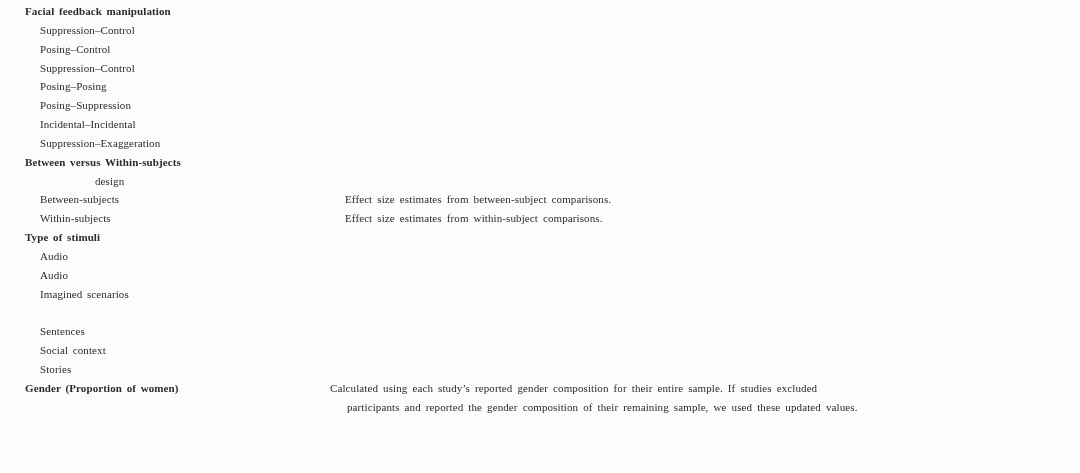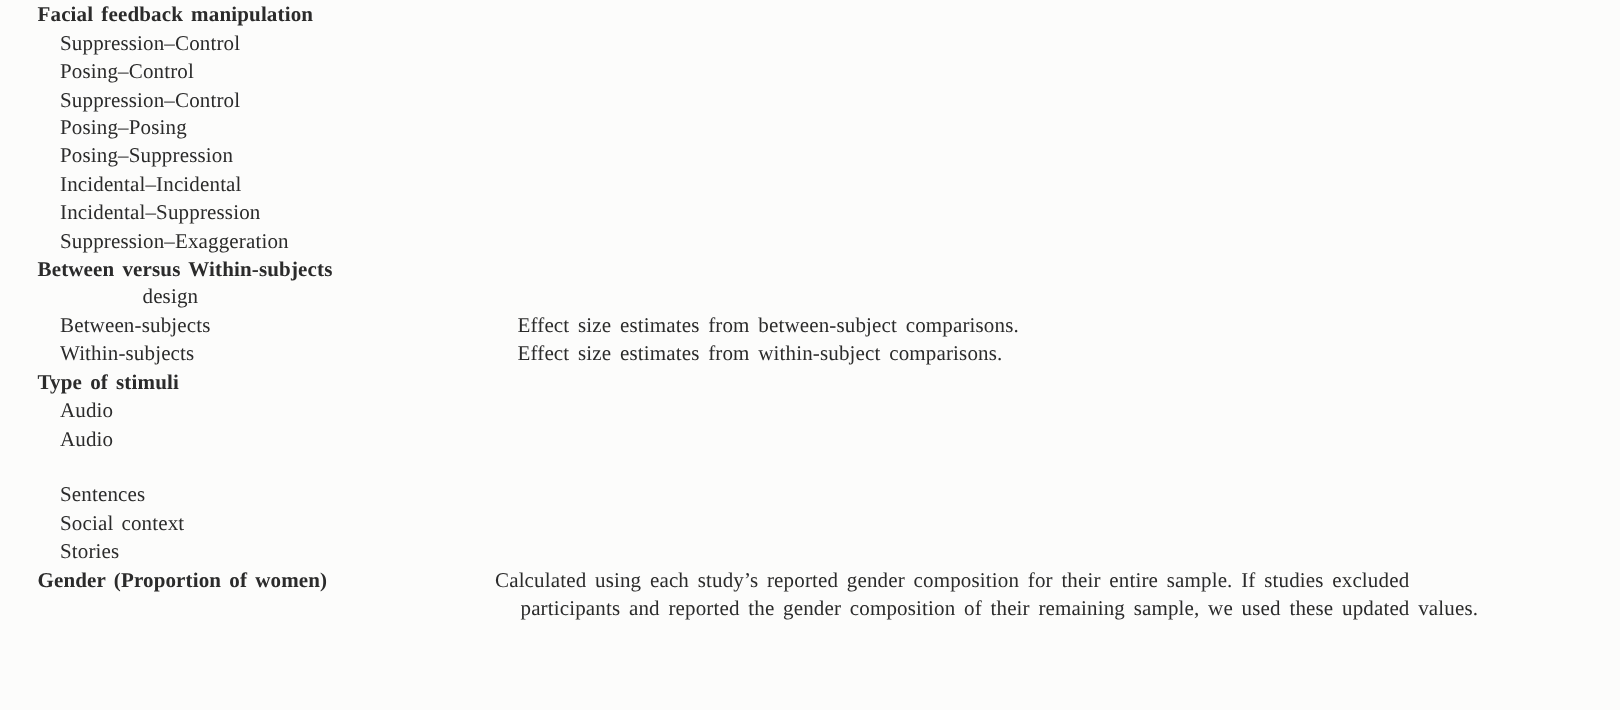"Facial feedback manipulation" .row { font-size: 14px -> 11px }
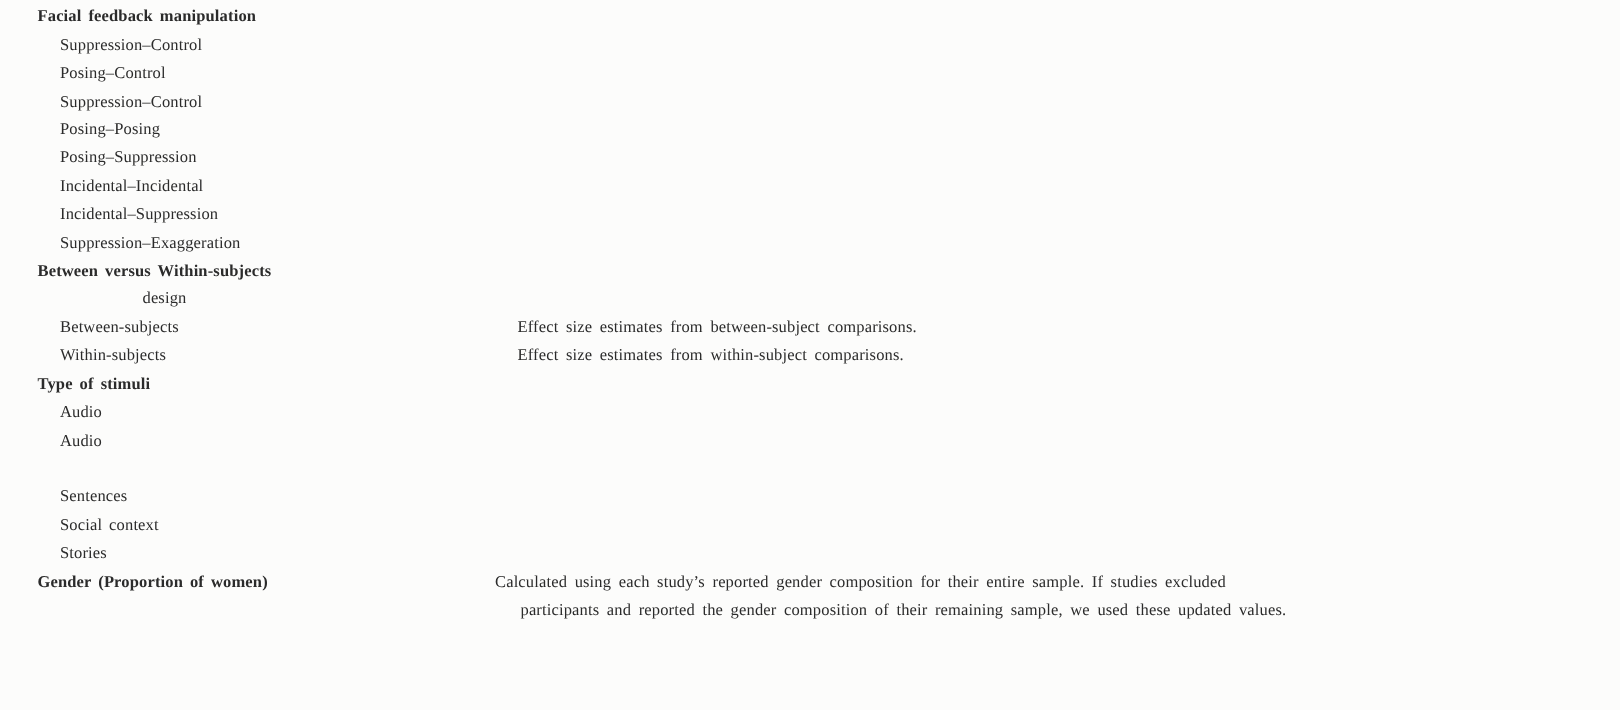"Incidental–Suppression" div.row { html: <div> <div>Incidental–Suppression</div> <div></div> </div> -> none }
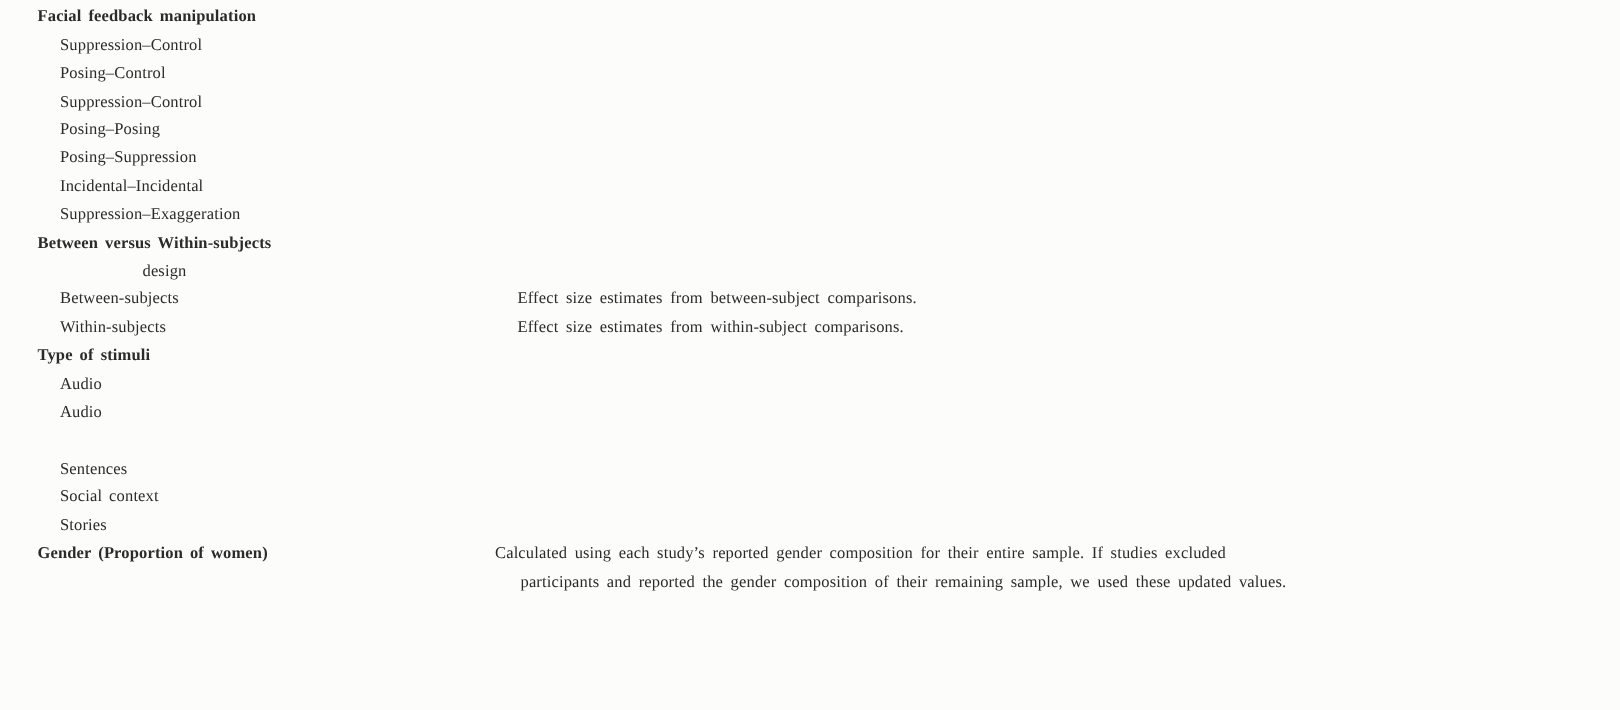"Imagined scenarios" div.row { html: none -> <div> <div>Imagined scenarios</div> <div></div> </div> }
